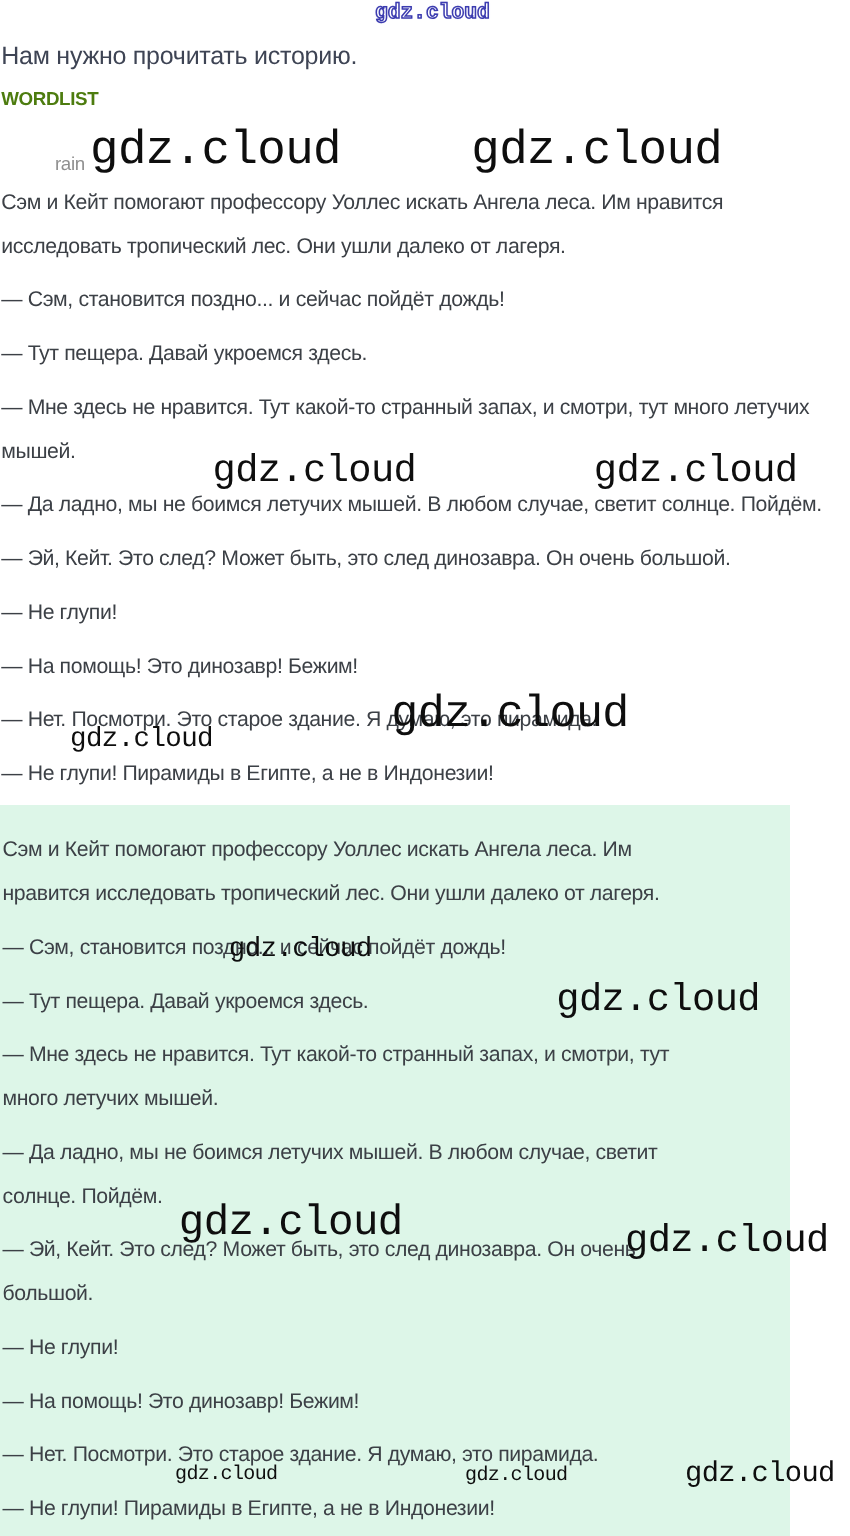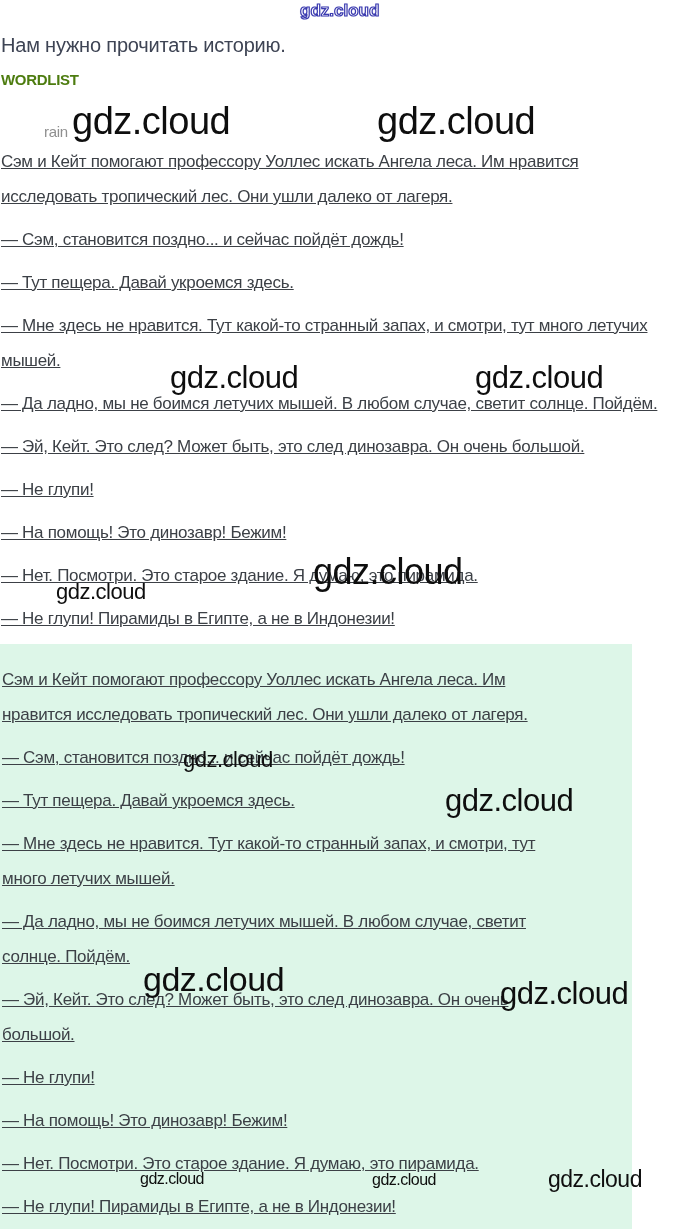"gdz.cloud" .wm { font-family: Liberation Sans, sans-serif -> Liberation Mono, monospace }
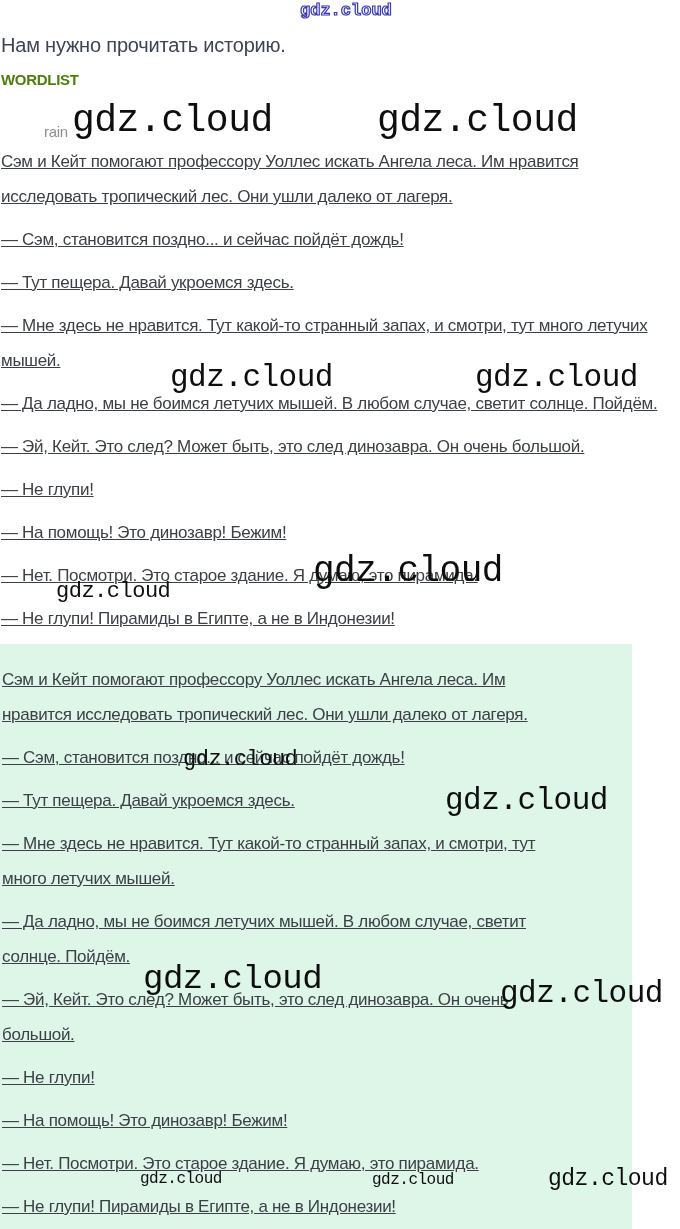"Сэм и Кейт помогают профессору" .story p, .answer-box p { text-decoration: underline -> none }
